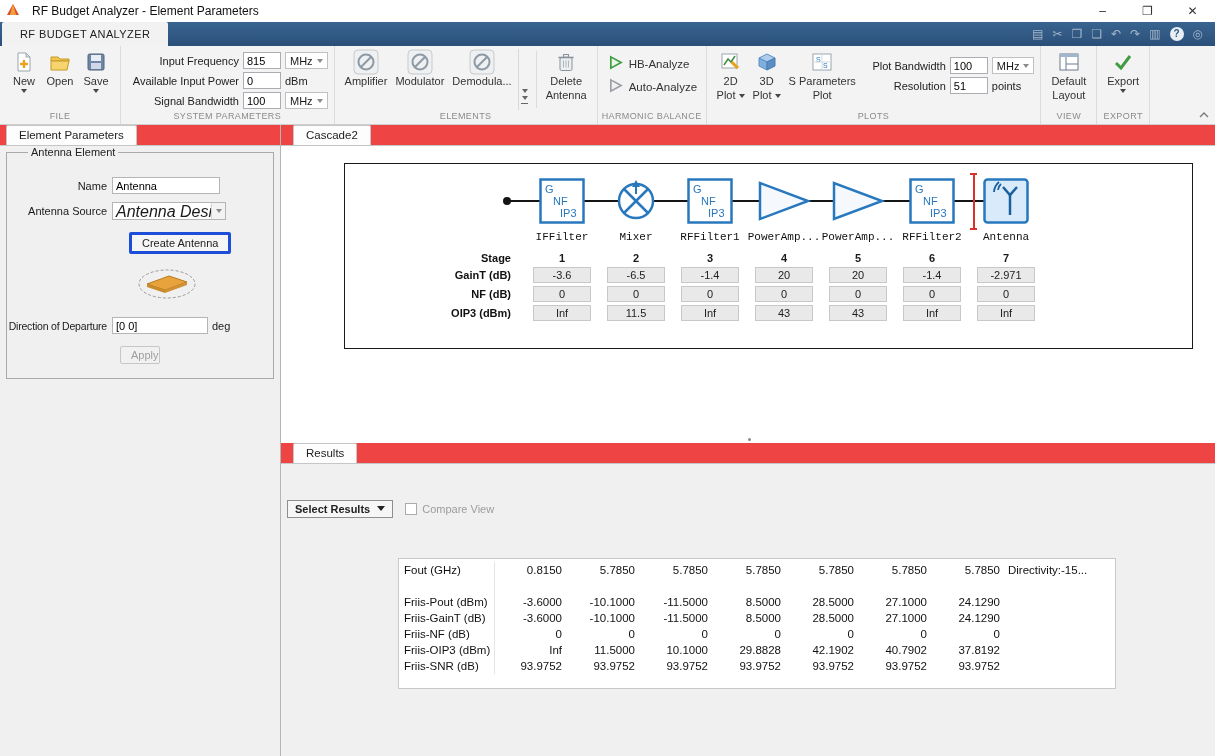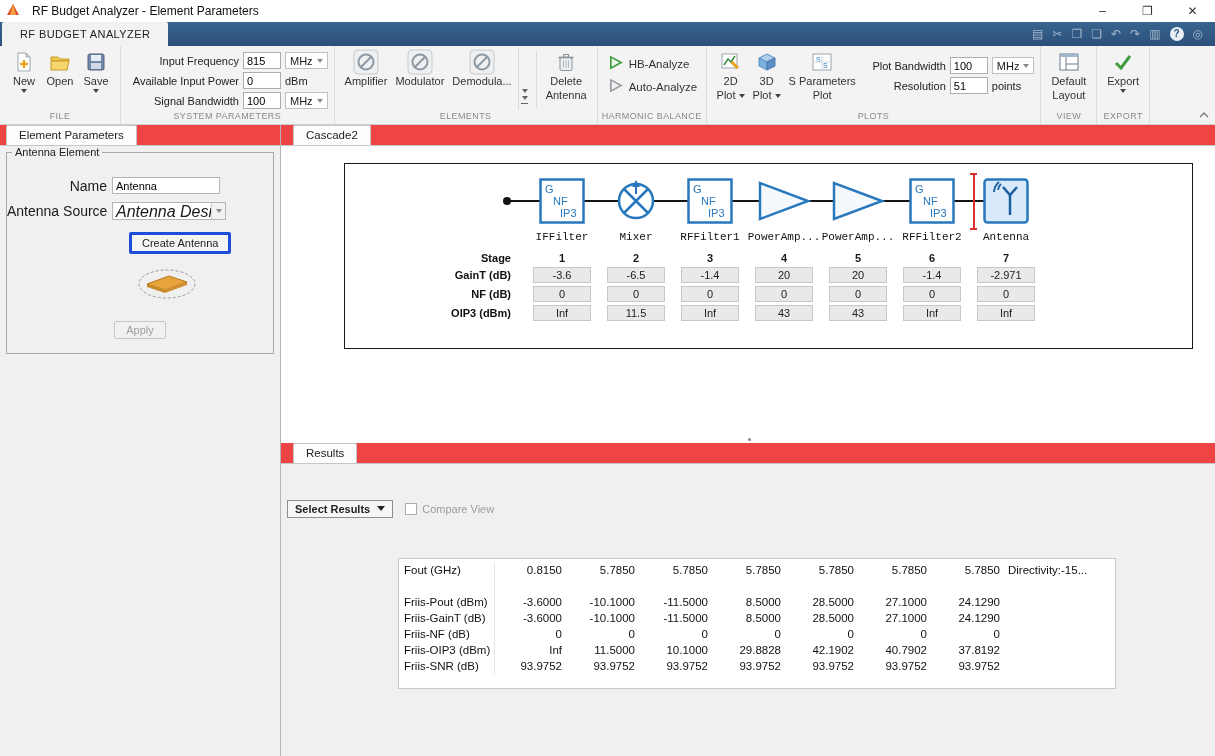"Antenna Element" .group-title { left: 5px -> 21px }
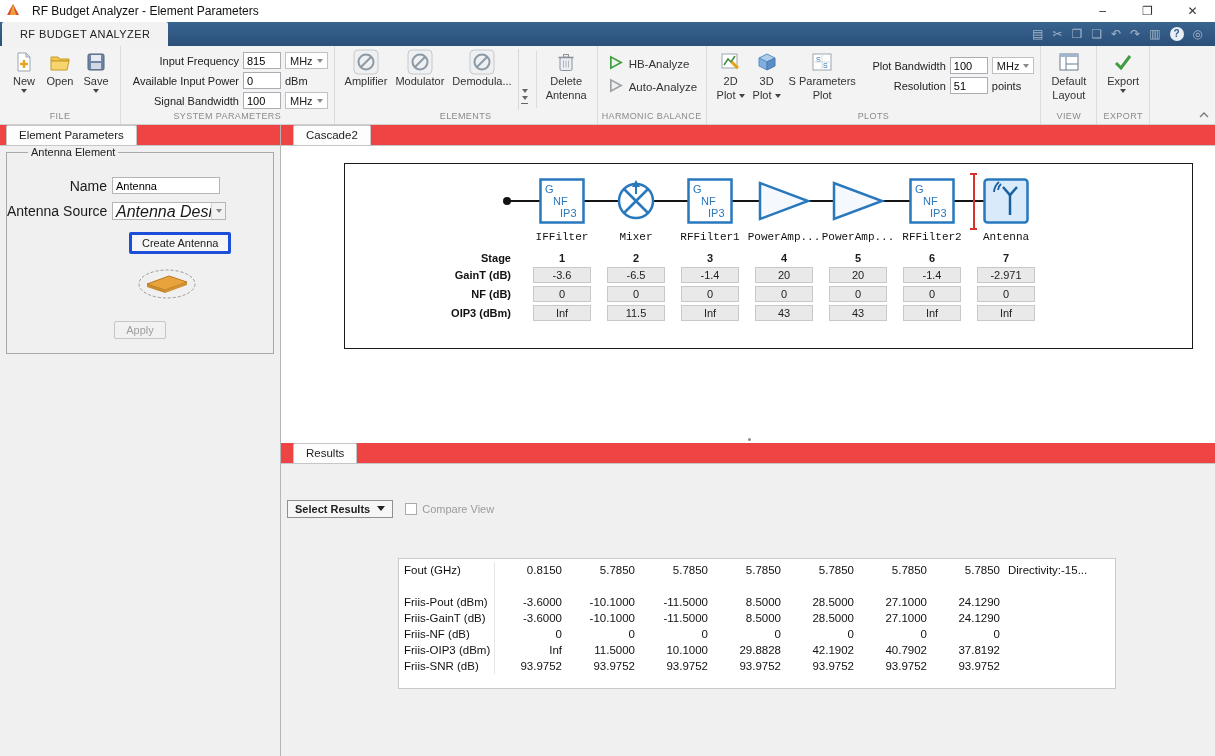"Name" .flabel { font-size: 14px -> 11px }
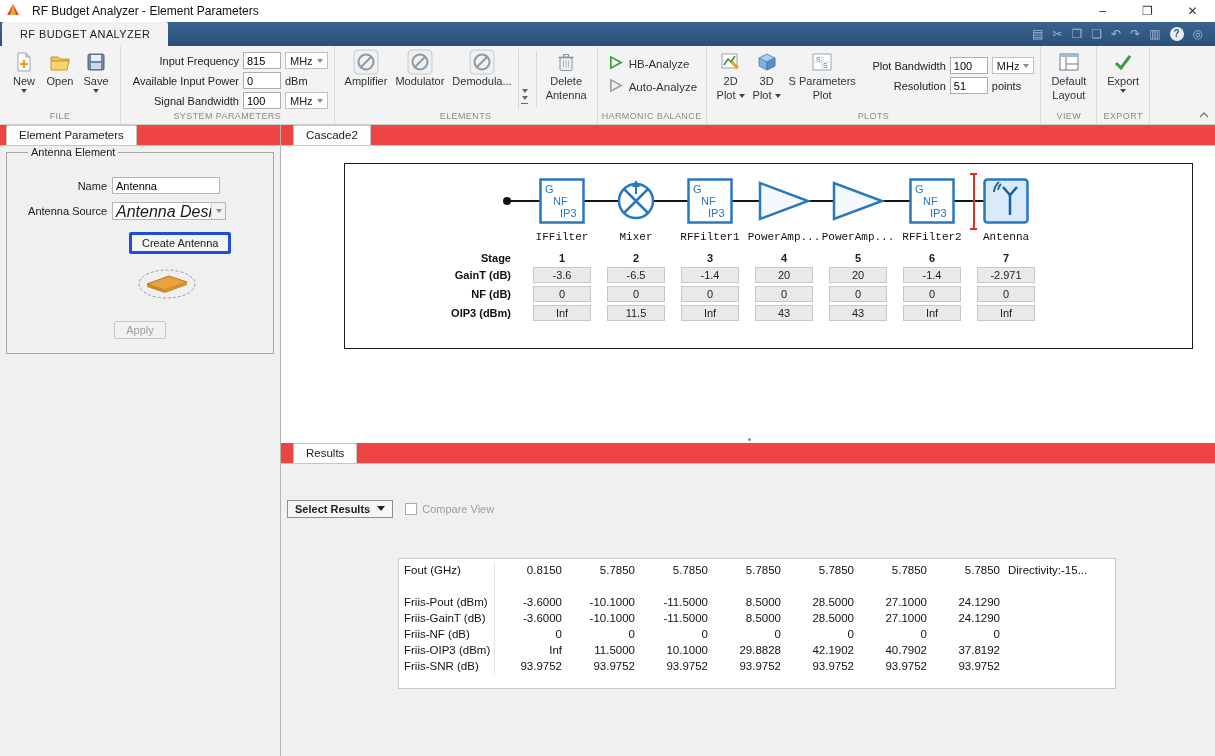"Direction of Departure" div.frow { html: none -> <div> <span>Direction of Departure</span> <input> <span>deg</span> </div> }
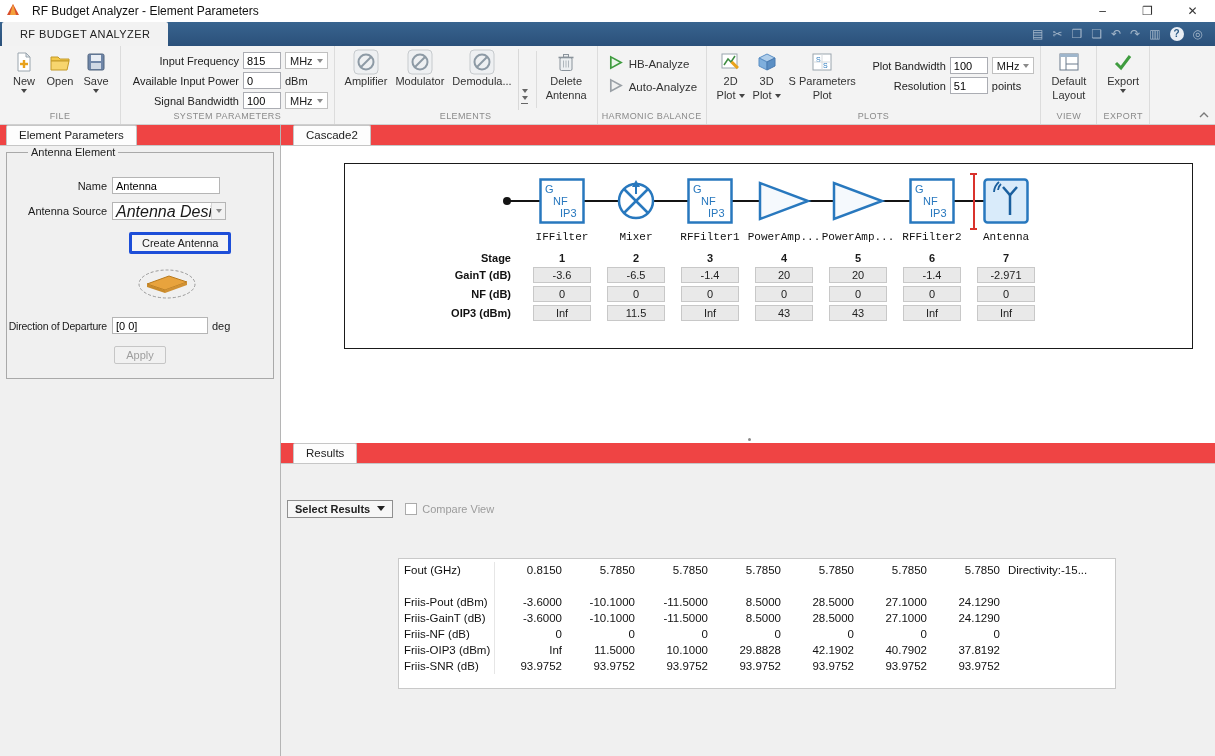"Apply" .apply-btn { width: 52px -> 40px }
